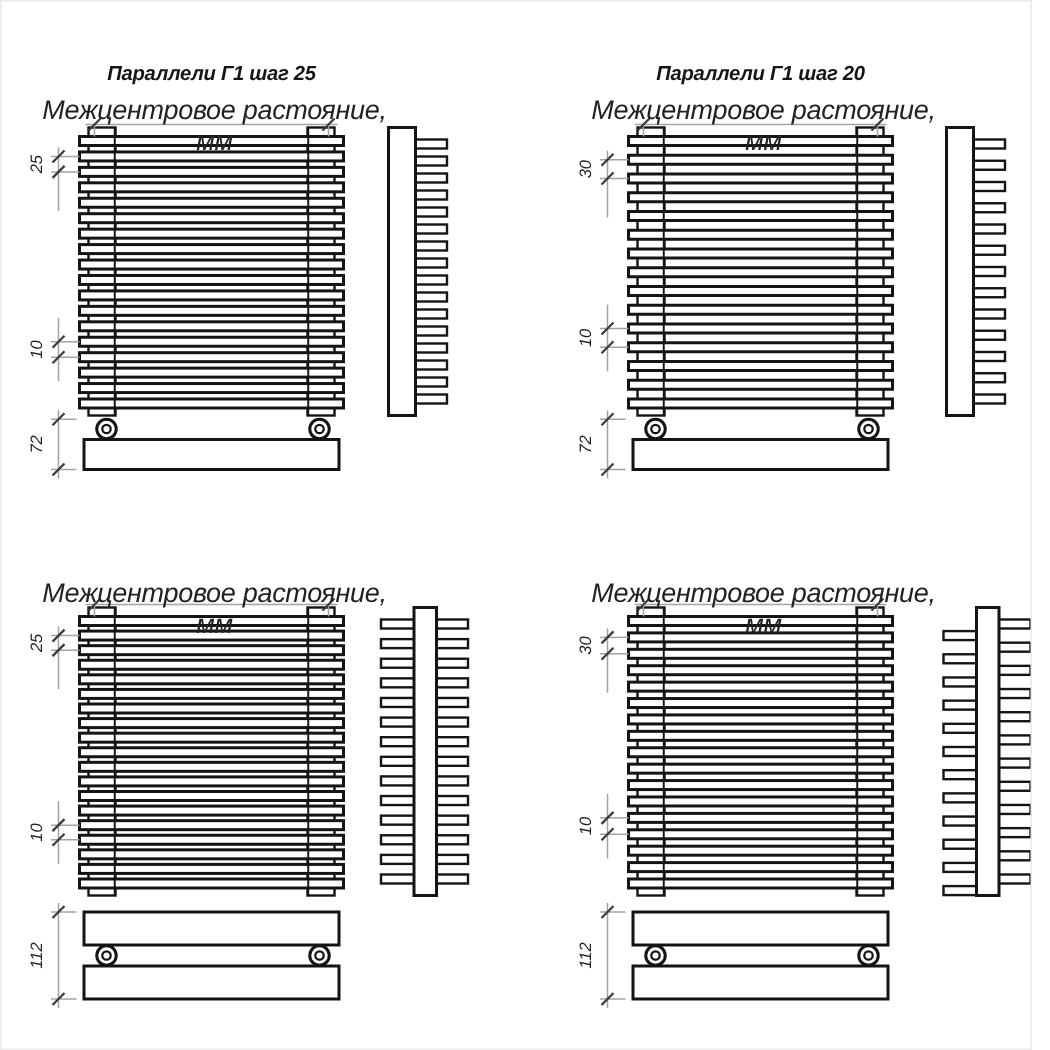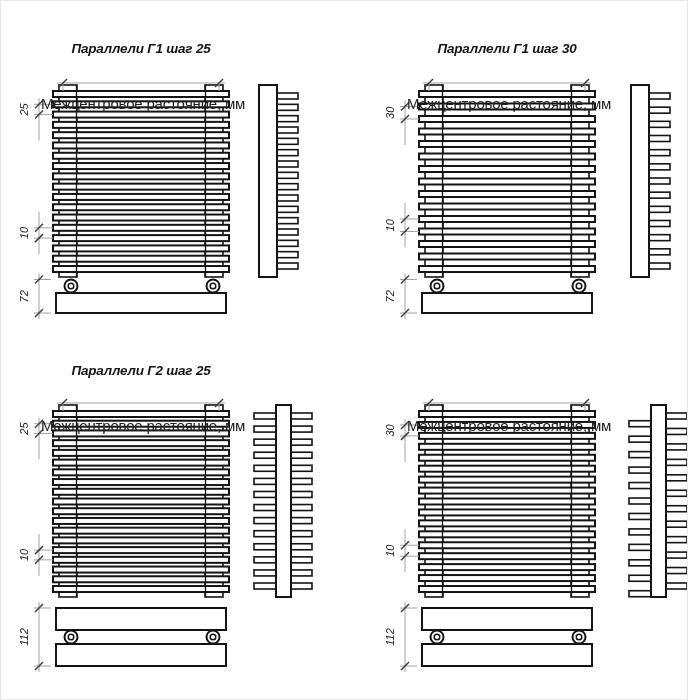"Параллели Г1 шаг 30" div.panel-title { text: 30 -> 20 }
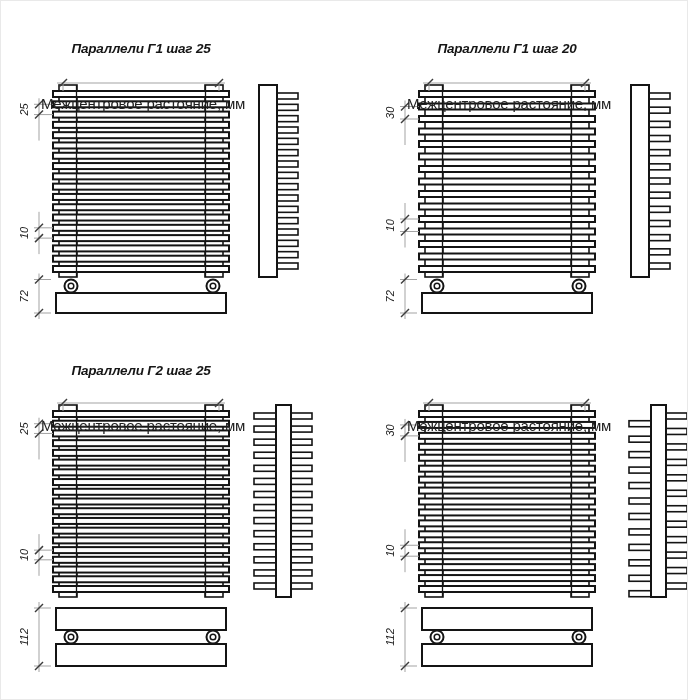"Межцентровое растояние, мм" .panel-subtitle { font-size: 15px -> 18px; font-style: none -> italic; margin-top: 32px -> none }
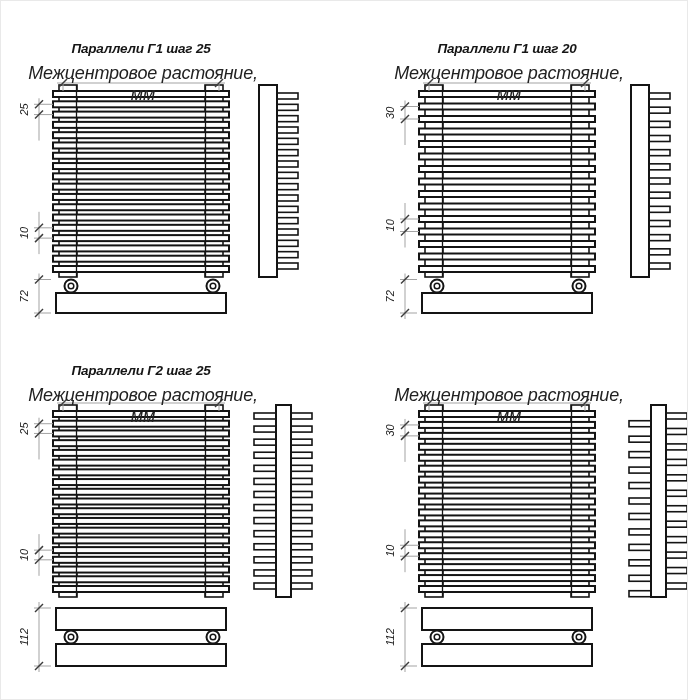"Параллели Г2 шаг 25" div.panel-title { html: <div>Параллели Г2 шаг 25</div> -> none }
